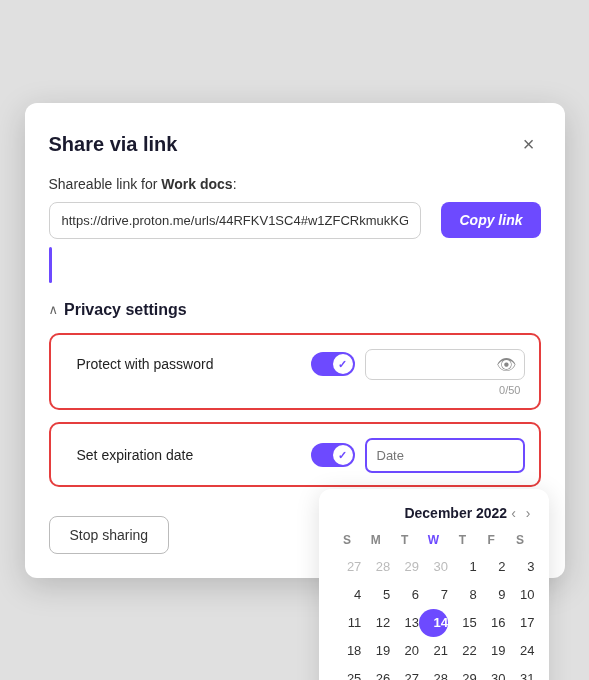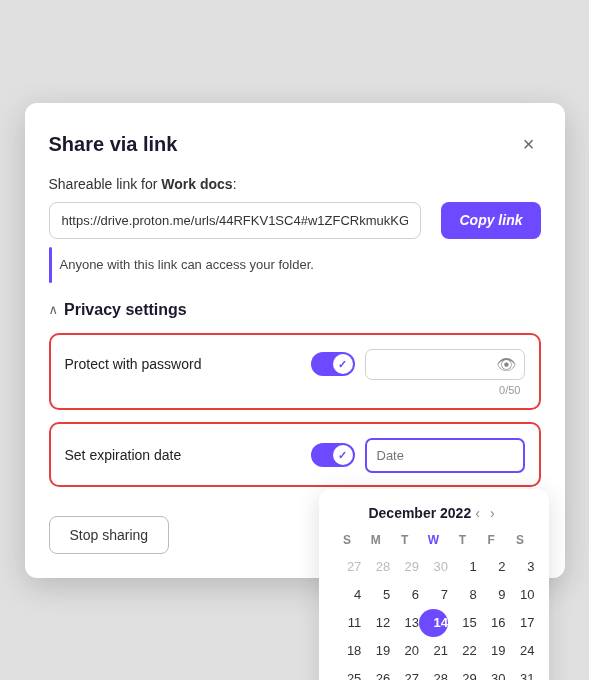"https://drive.proton.me/urls/44RFKV1SC4#" .link-row { align-items: none -> center }
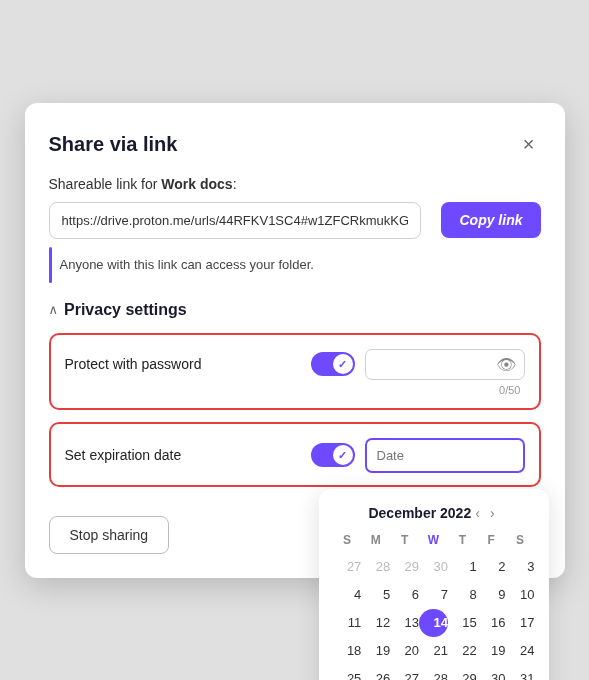"Anyone with this link can" span.info-bar-text { html: <span>Anyone with this link can access your folder.</span> -> none }
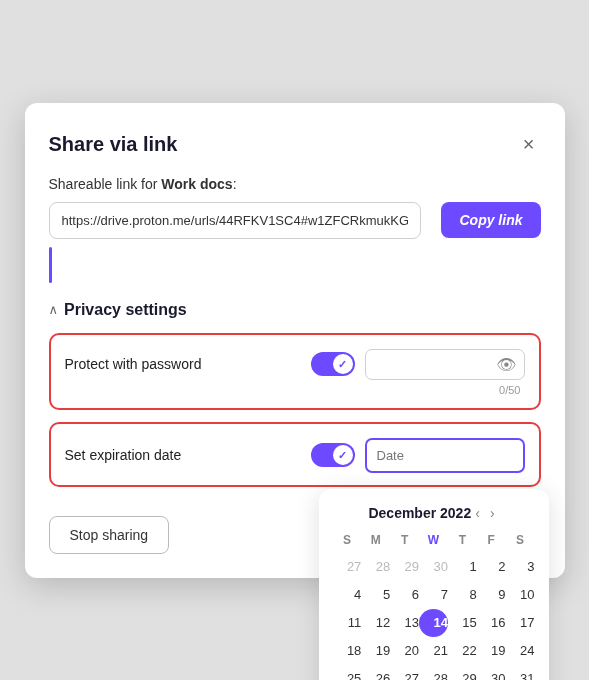"Protect with password" .setting-top { margin-left: none -> 12px }
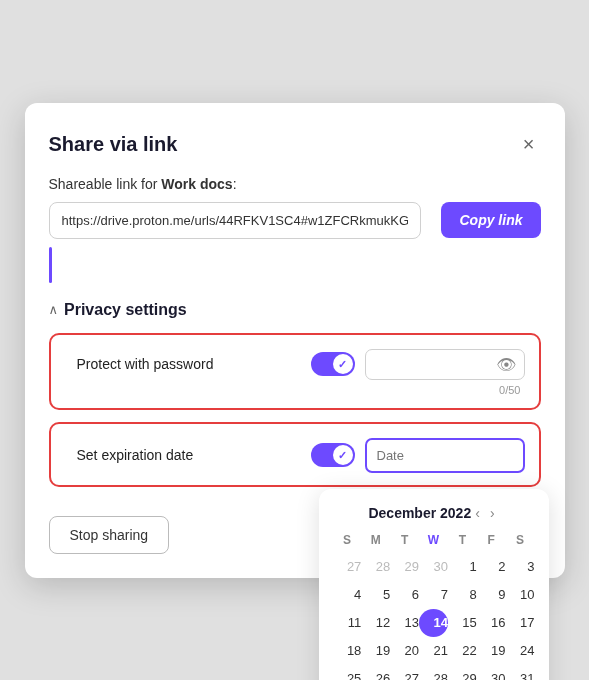"December 2022" .cal-header { justify-content: center -> flex-end }
